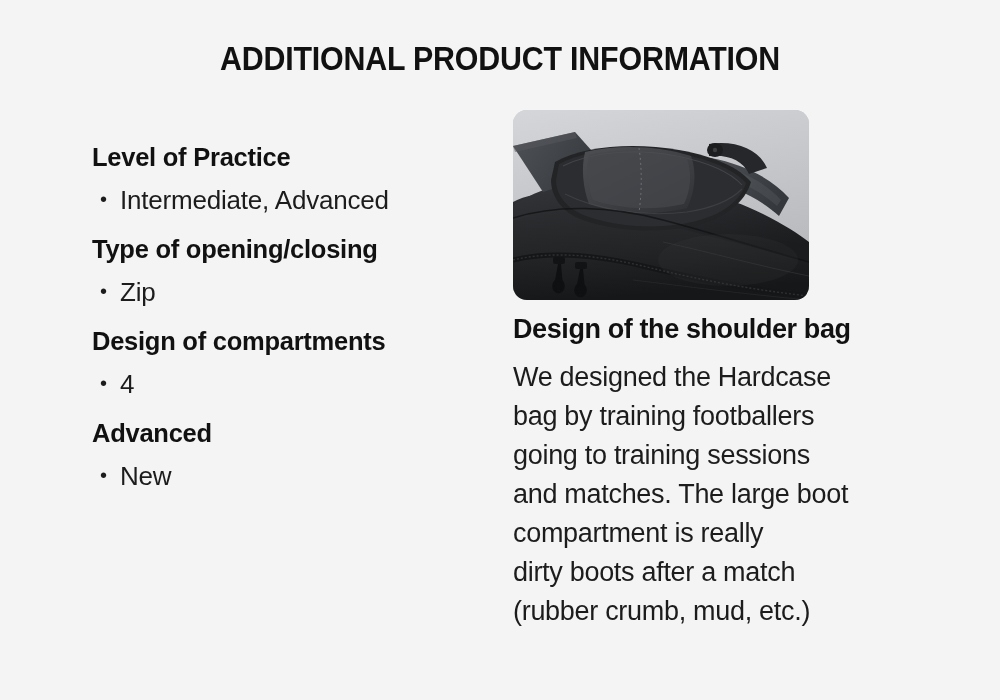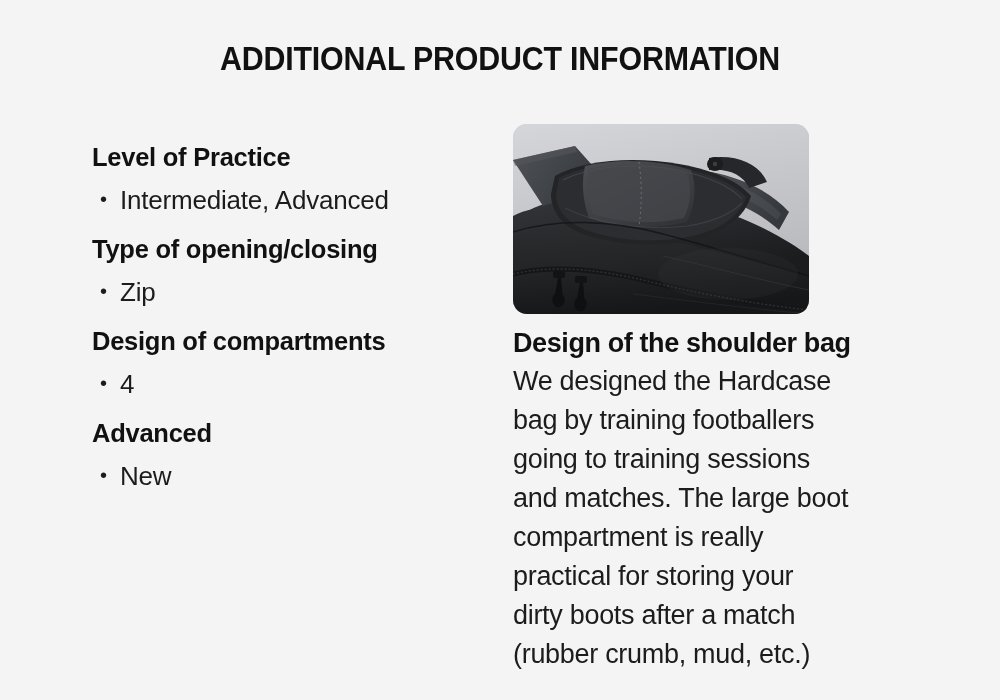"Design of the shoulder bag" #right-col { top: 124px -> 110px }
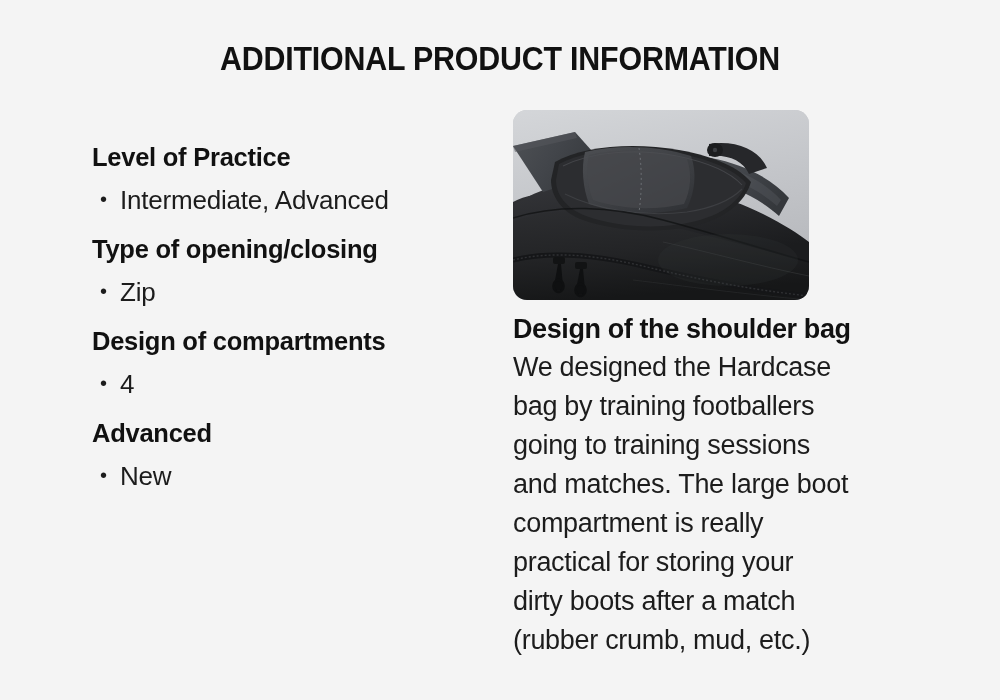"We designed the Hardcase" #design-body { margin-top: 2px -> 12px }
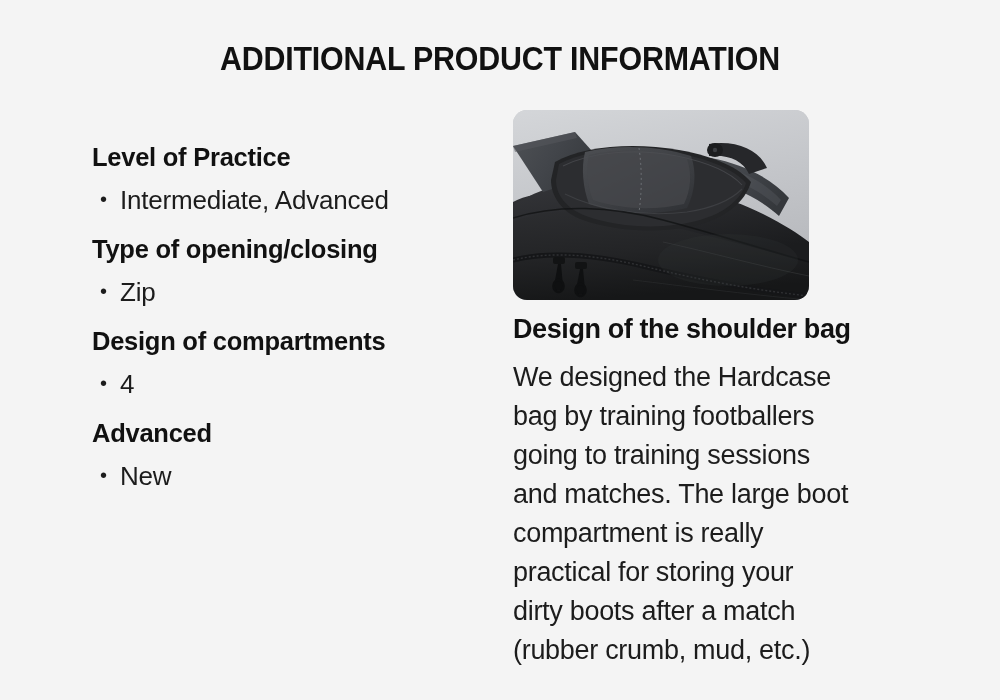"practical for storing your" span.ln { html: <span>practical for storing your</span> -> none }
